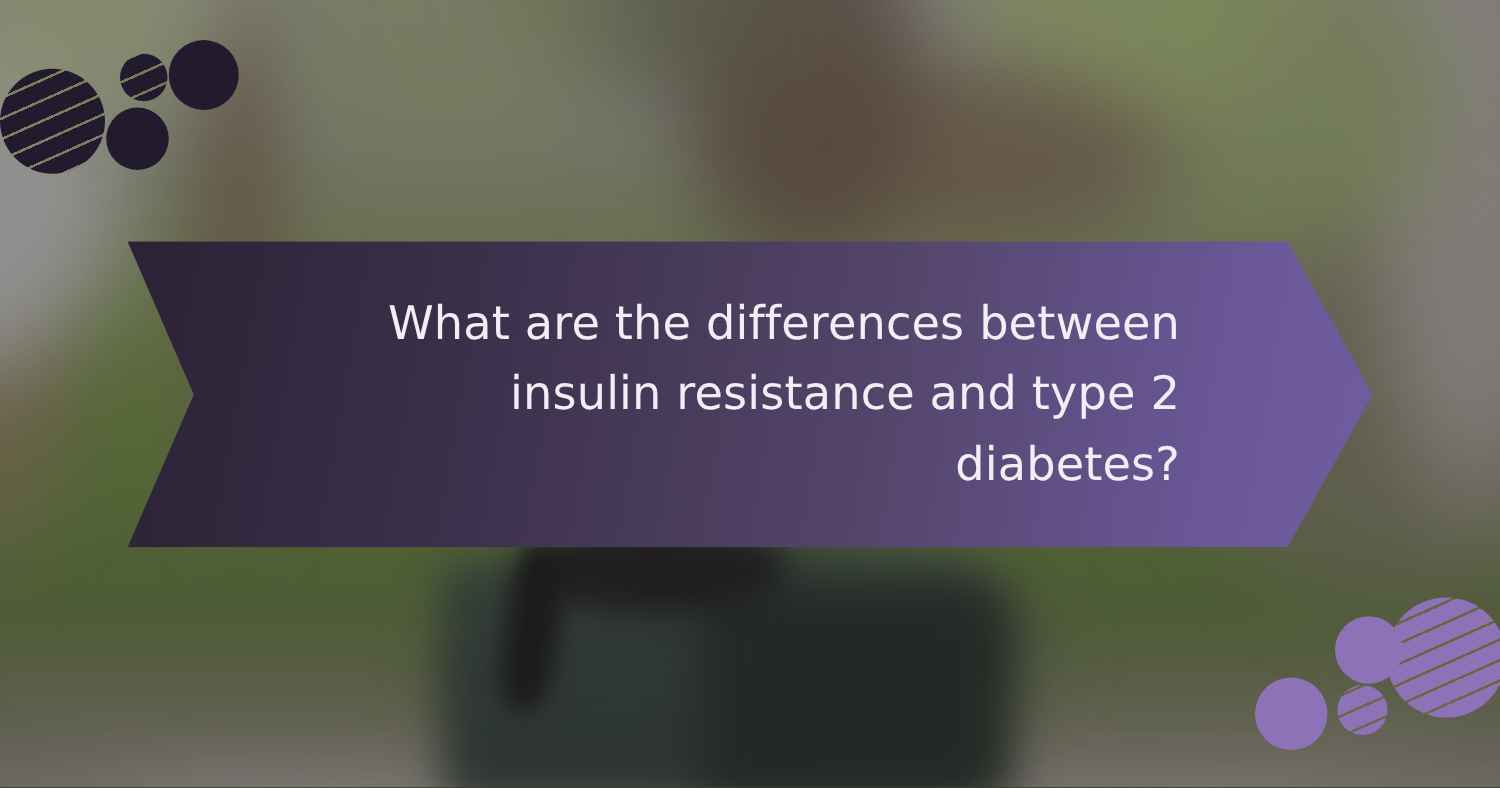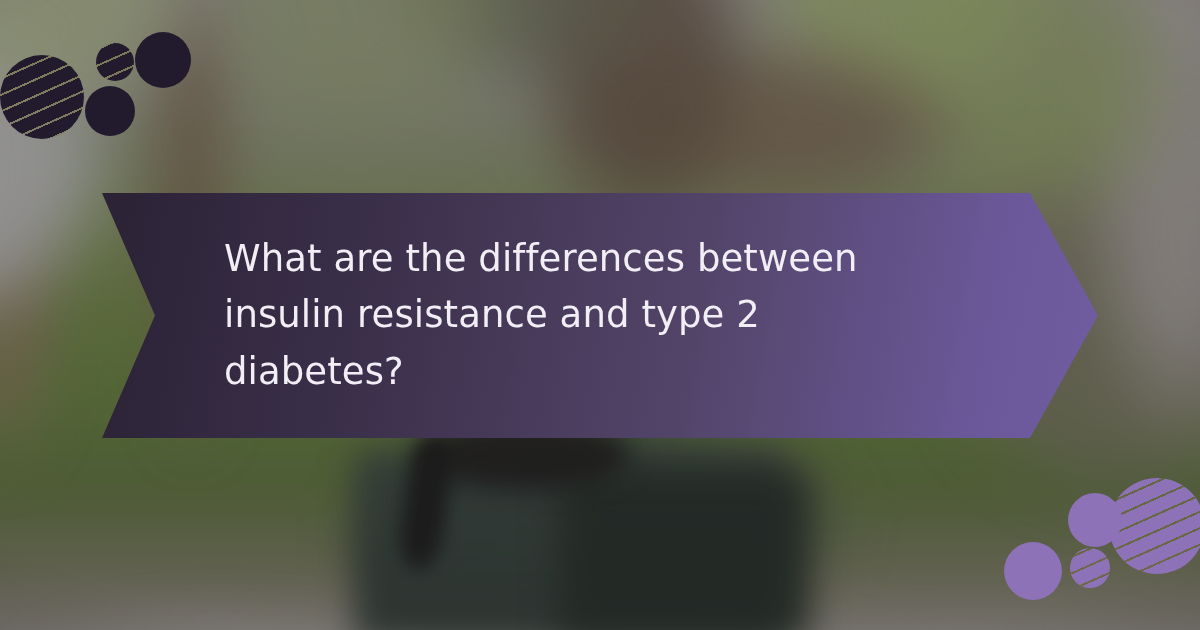"What are the differences between" .banner-text { text-align: left -> right }
